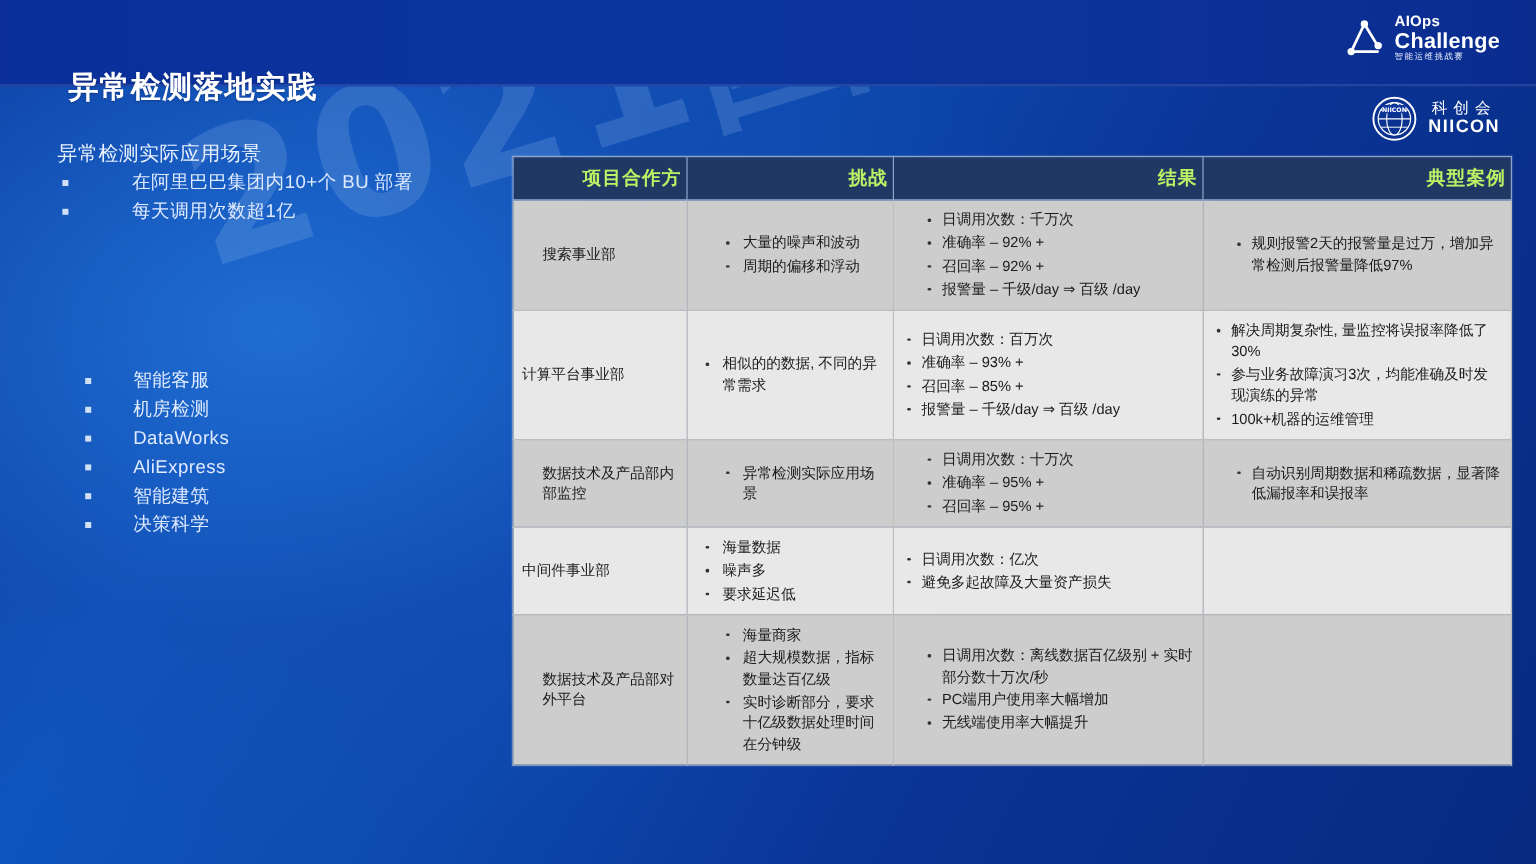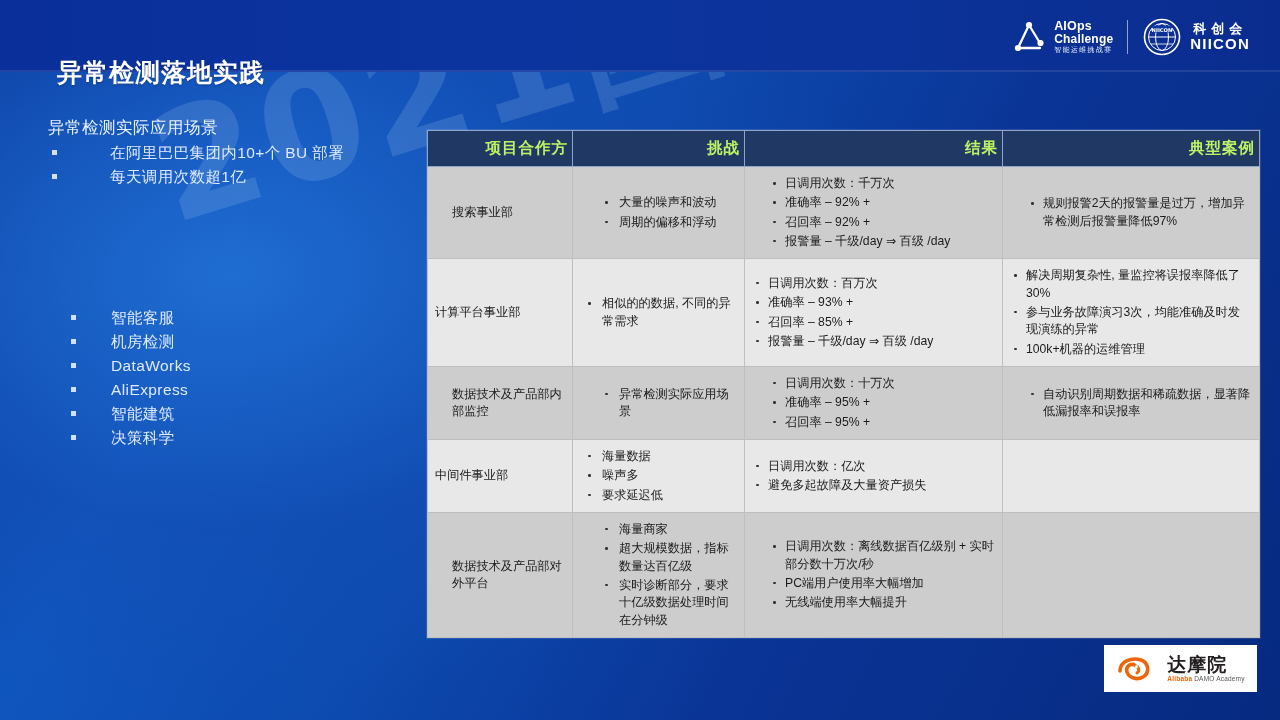"AIOps" .logo-zone { align-items: center -> flex-end; flex-direction: none -> column }
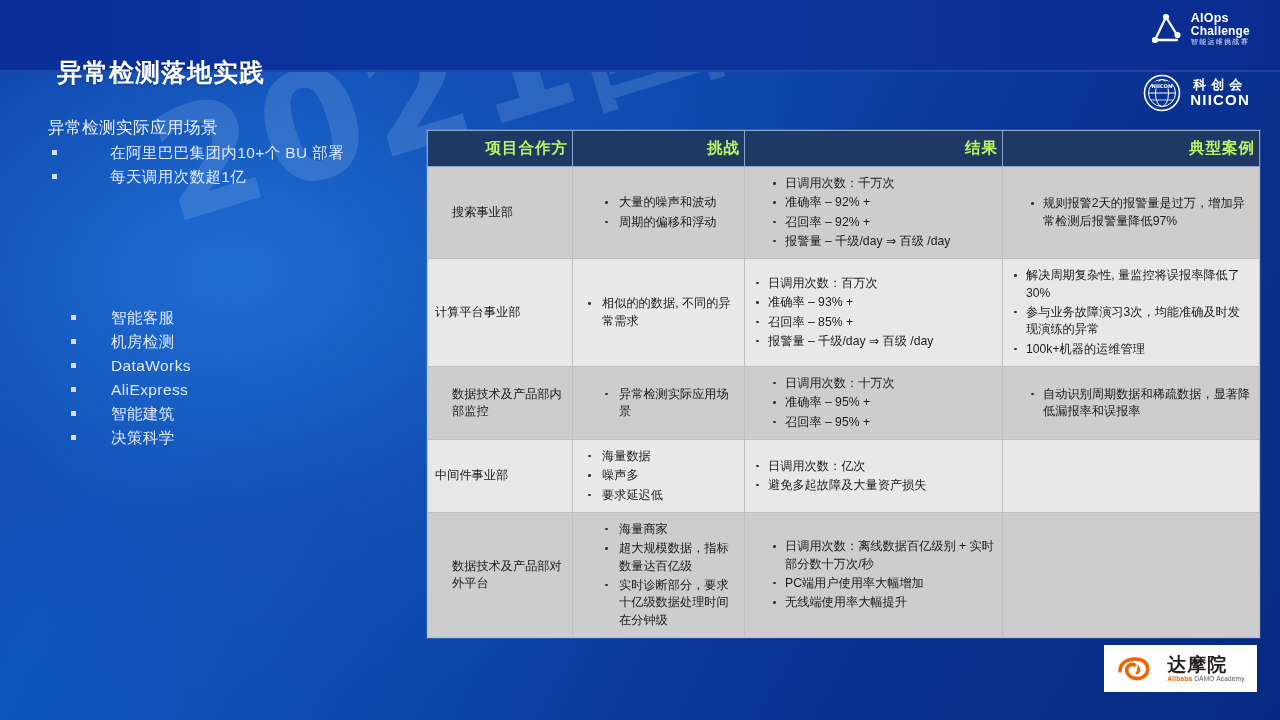"Challenge" .aiops-t2 { font-size: 12px -> 18px }
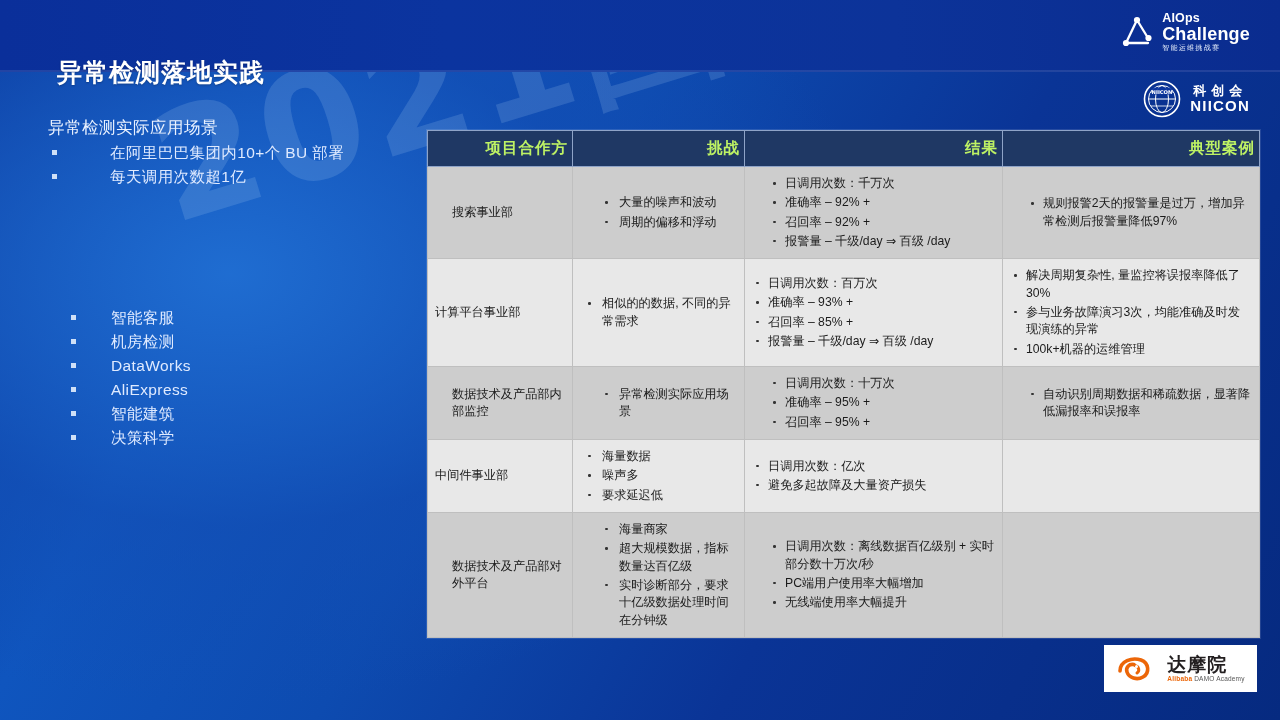"科创会" .niicon-cn { font-weight: bold -> normal }
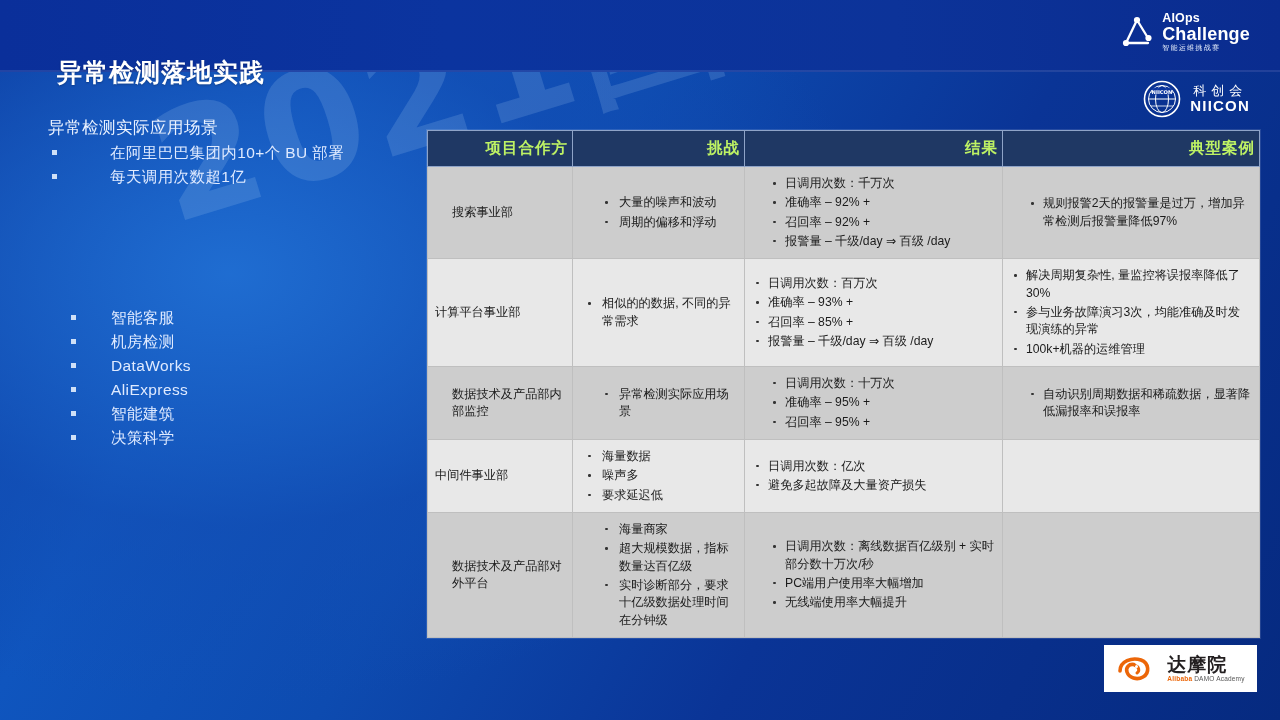"达摩院" div.damo { html: <div> <span> <svg> <path></path> <path></path> <circle></circle> </svg> </span> <span> <div>达摩院</div> <div><b>Alibaba</b><span> DAMO Academy</span></div> </span> </div> -> none }
